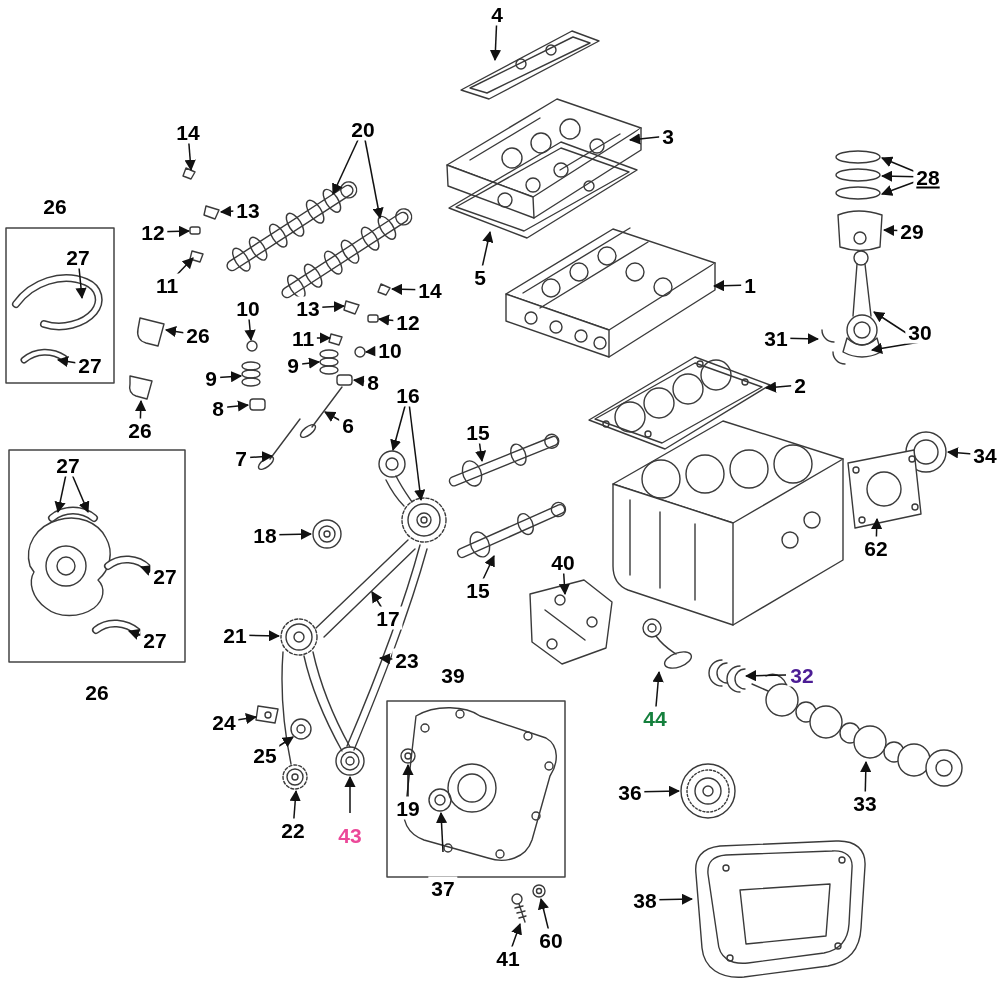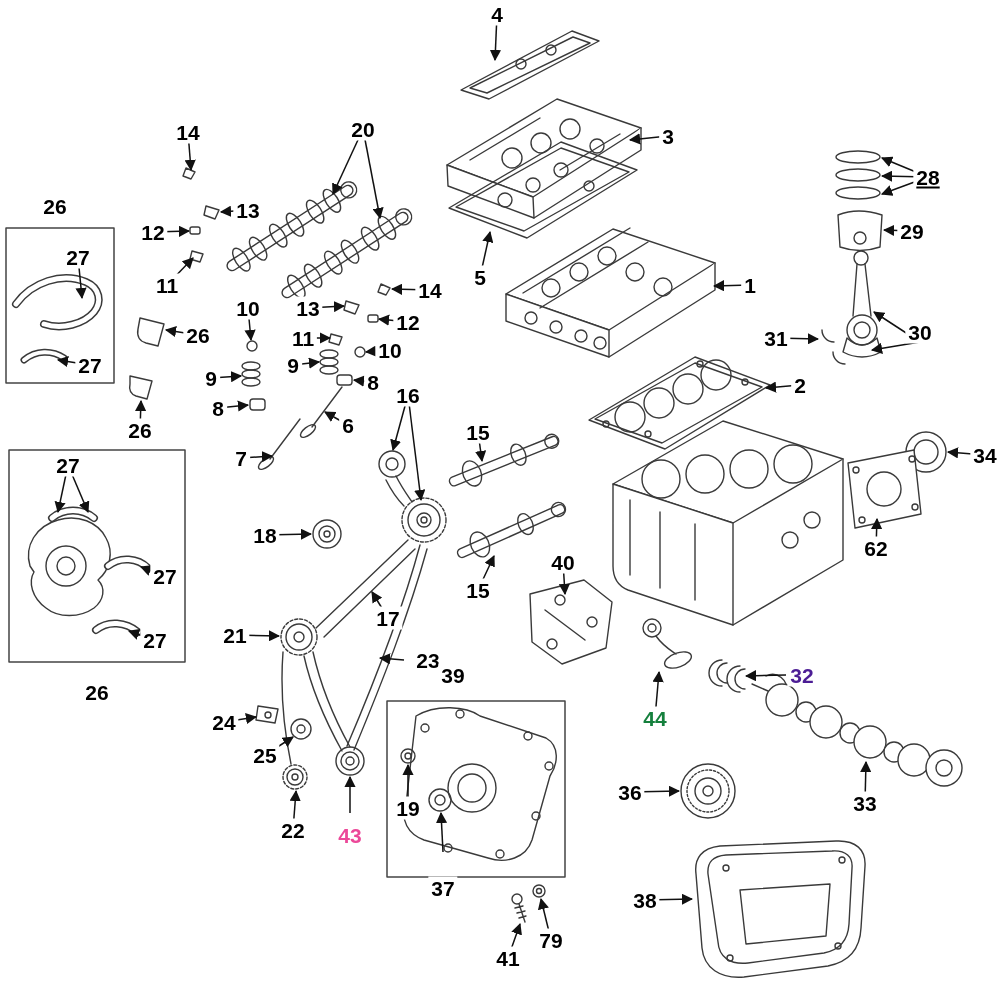"23" div.callout { left: 428px -> 407px }
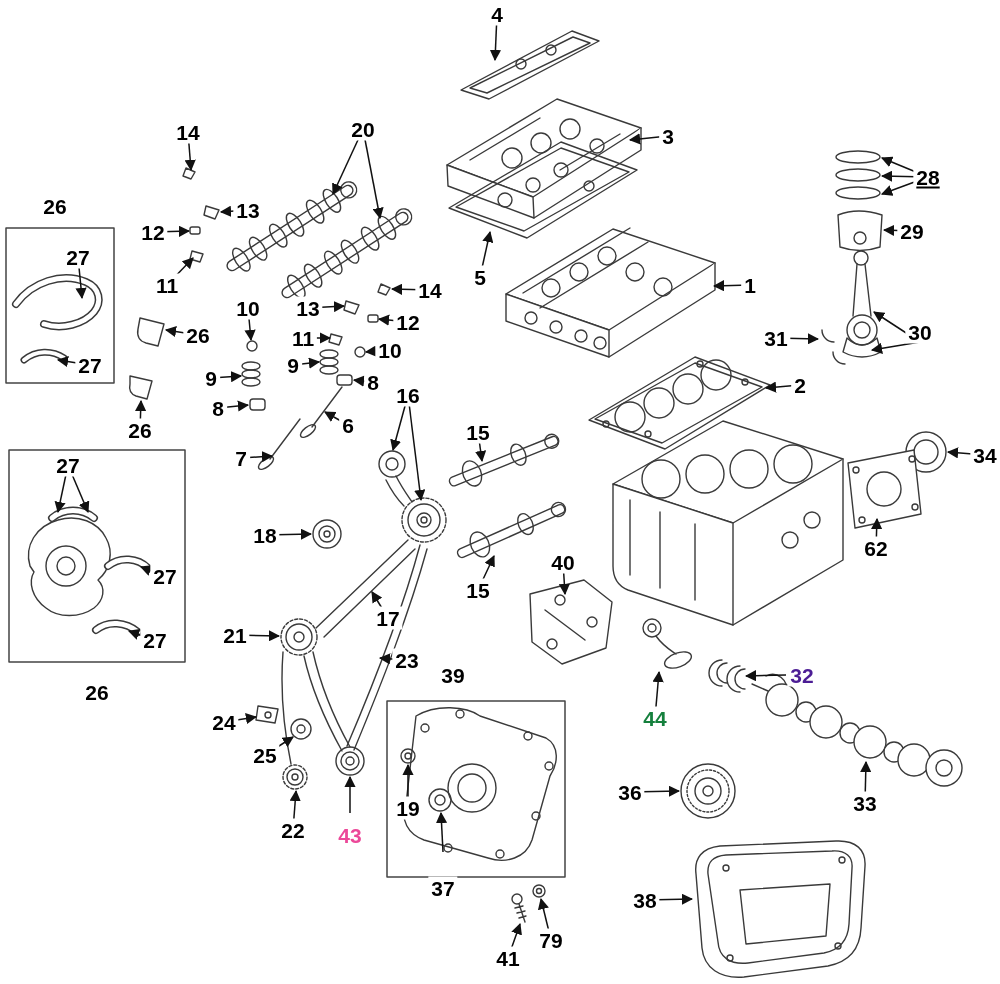"79" div.callout { text: 79 -> 60 }
